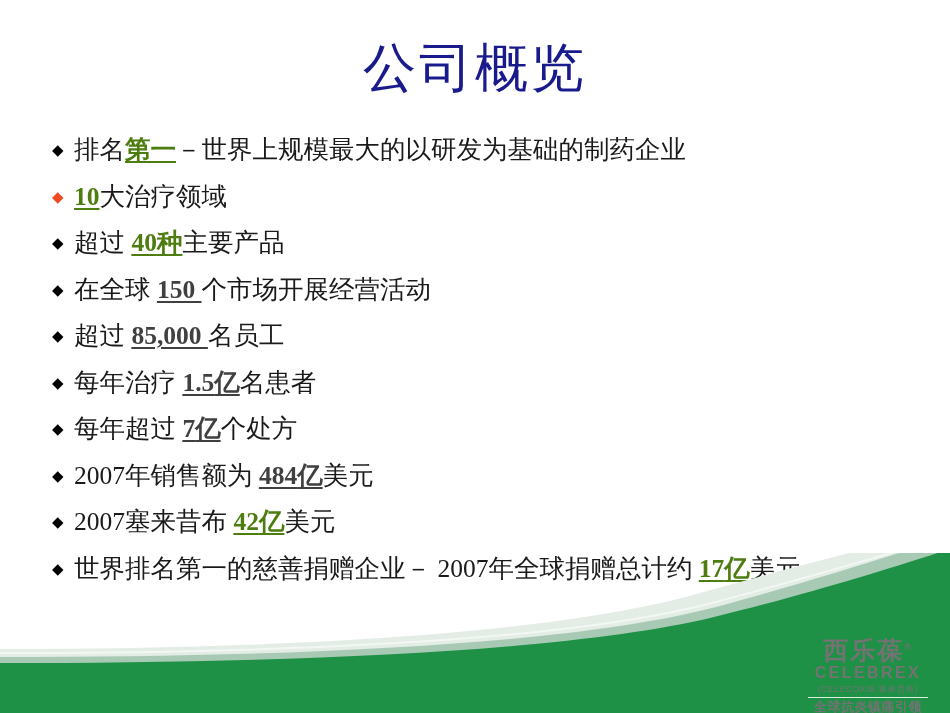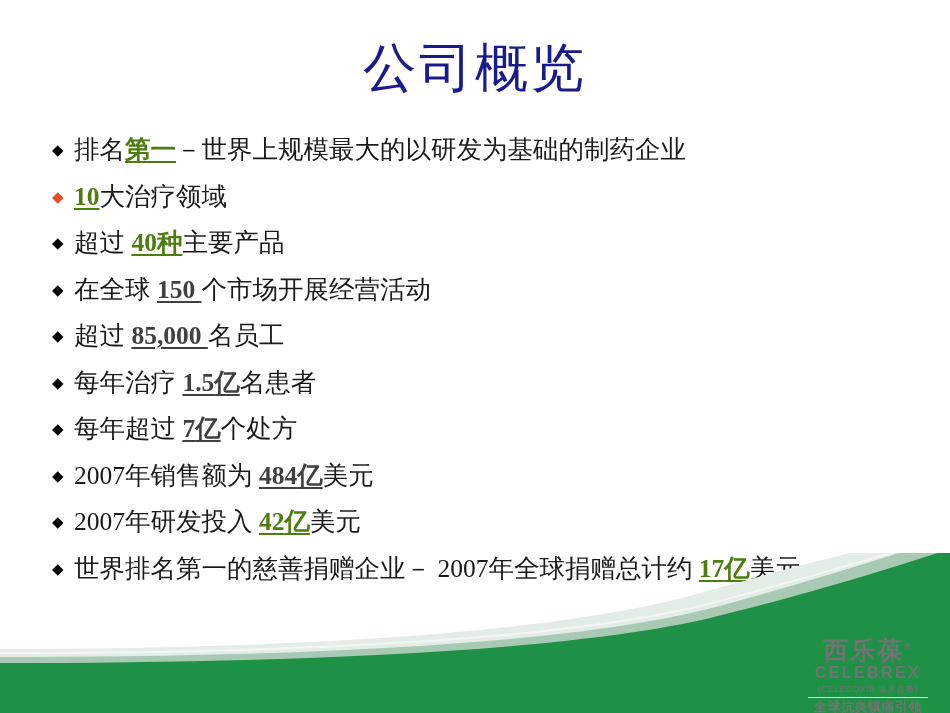"年研发投入" span { text: 年研发投入 -> 塞来昔布 }
